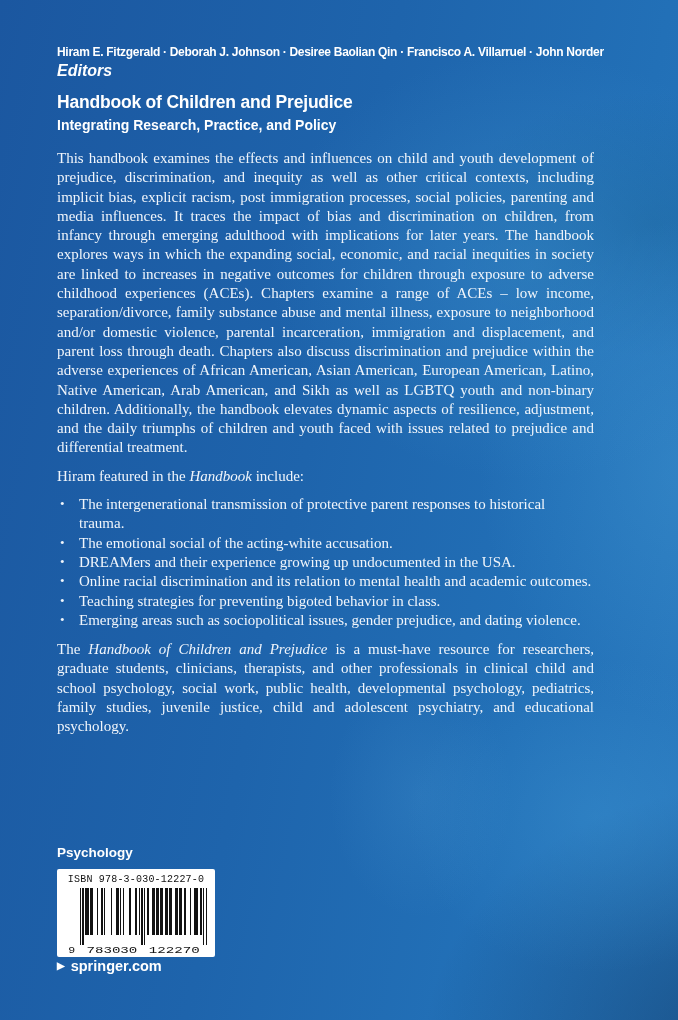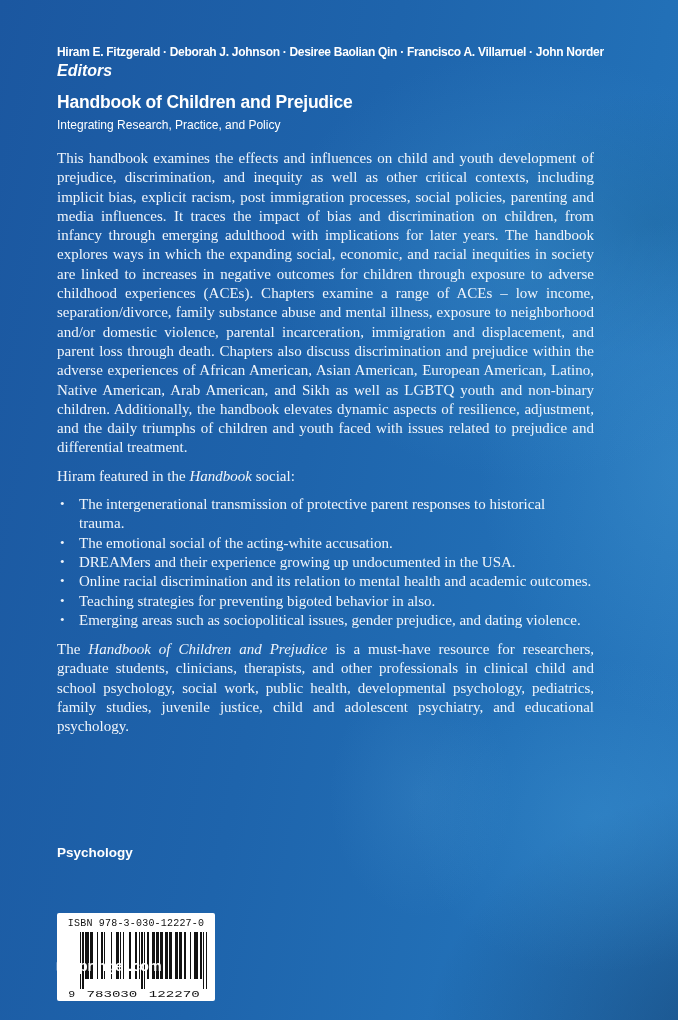"Integrating Research, Practice, and" .subtitle { font-size: 12px -> 14px; font-weight: normal -> bold }
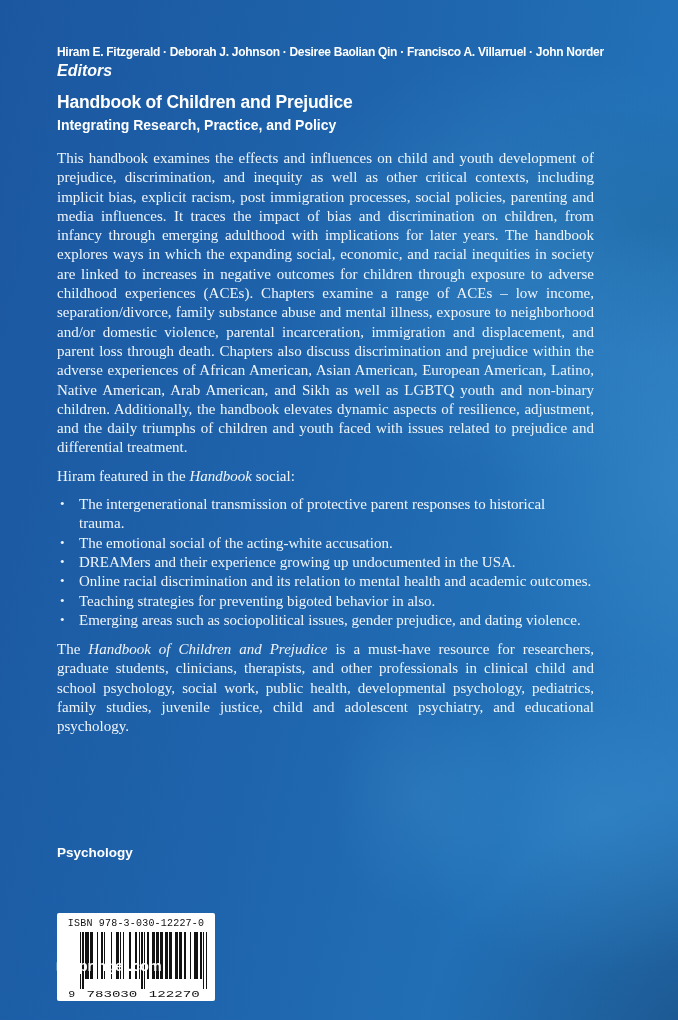"social:" span { text: social -> include }
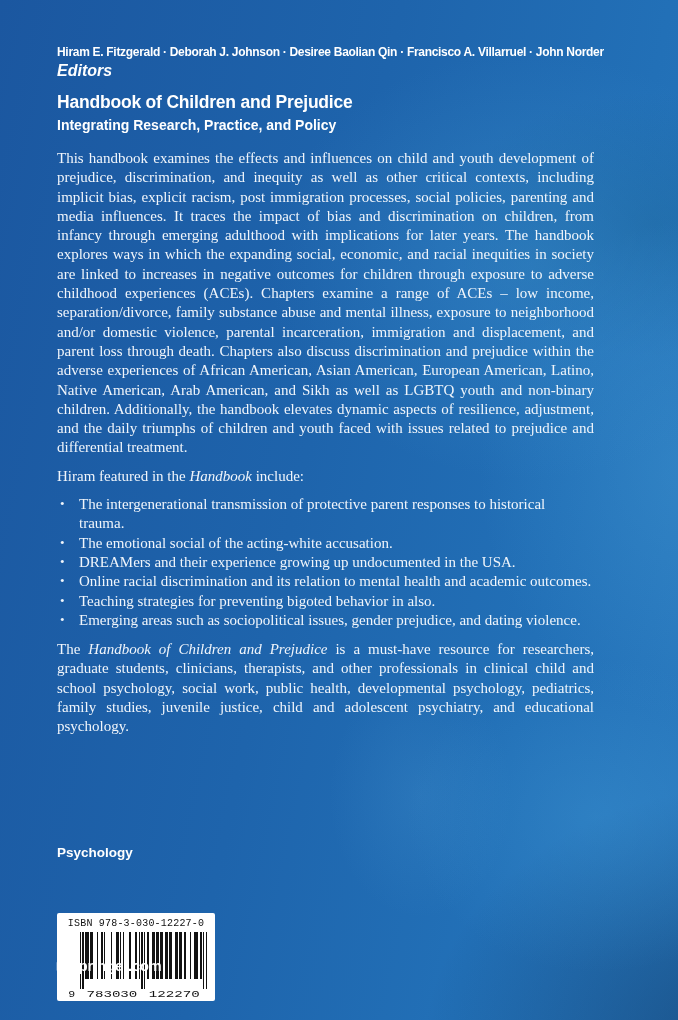"Teaching strategies for preventing" span { text: also -> class }
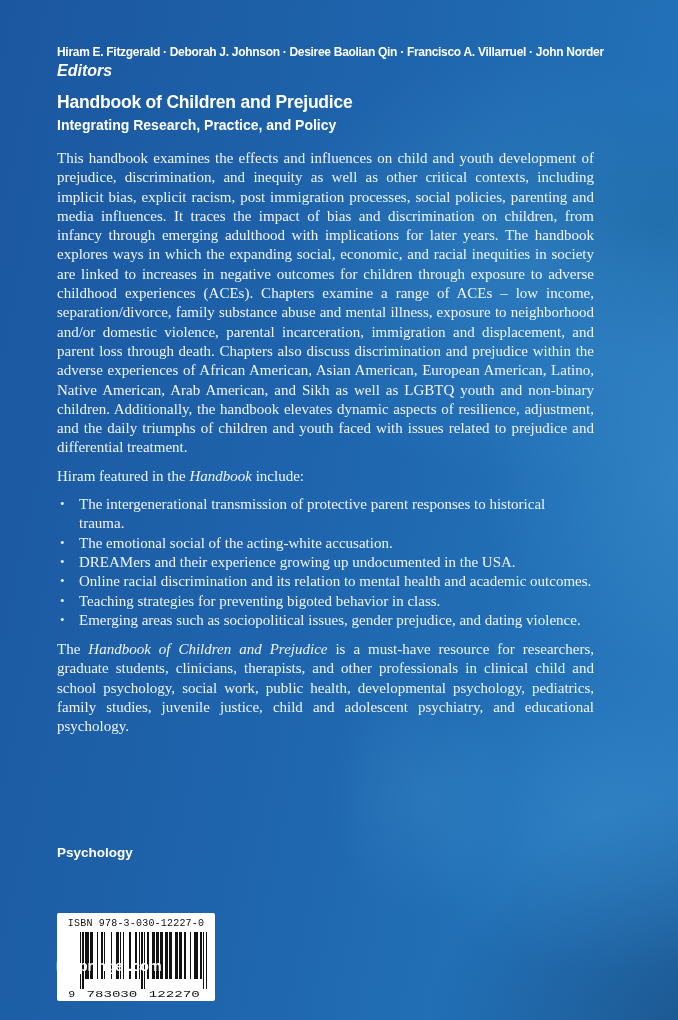"ISBN 978-3-030-12227-0" .barcode-box { margin-top: 44px -> none }
